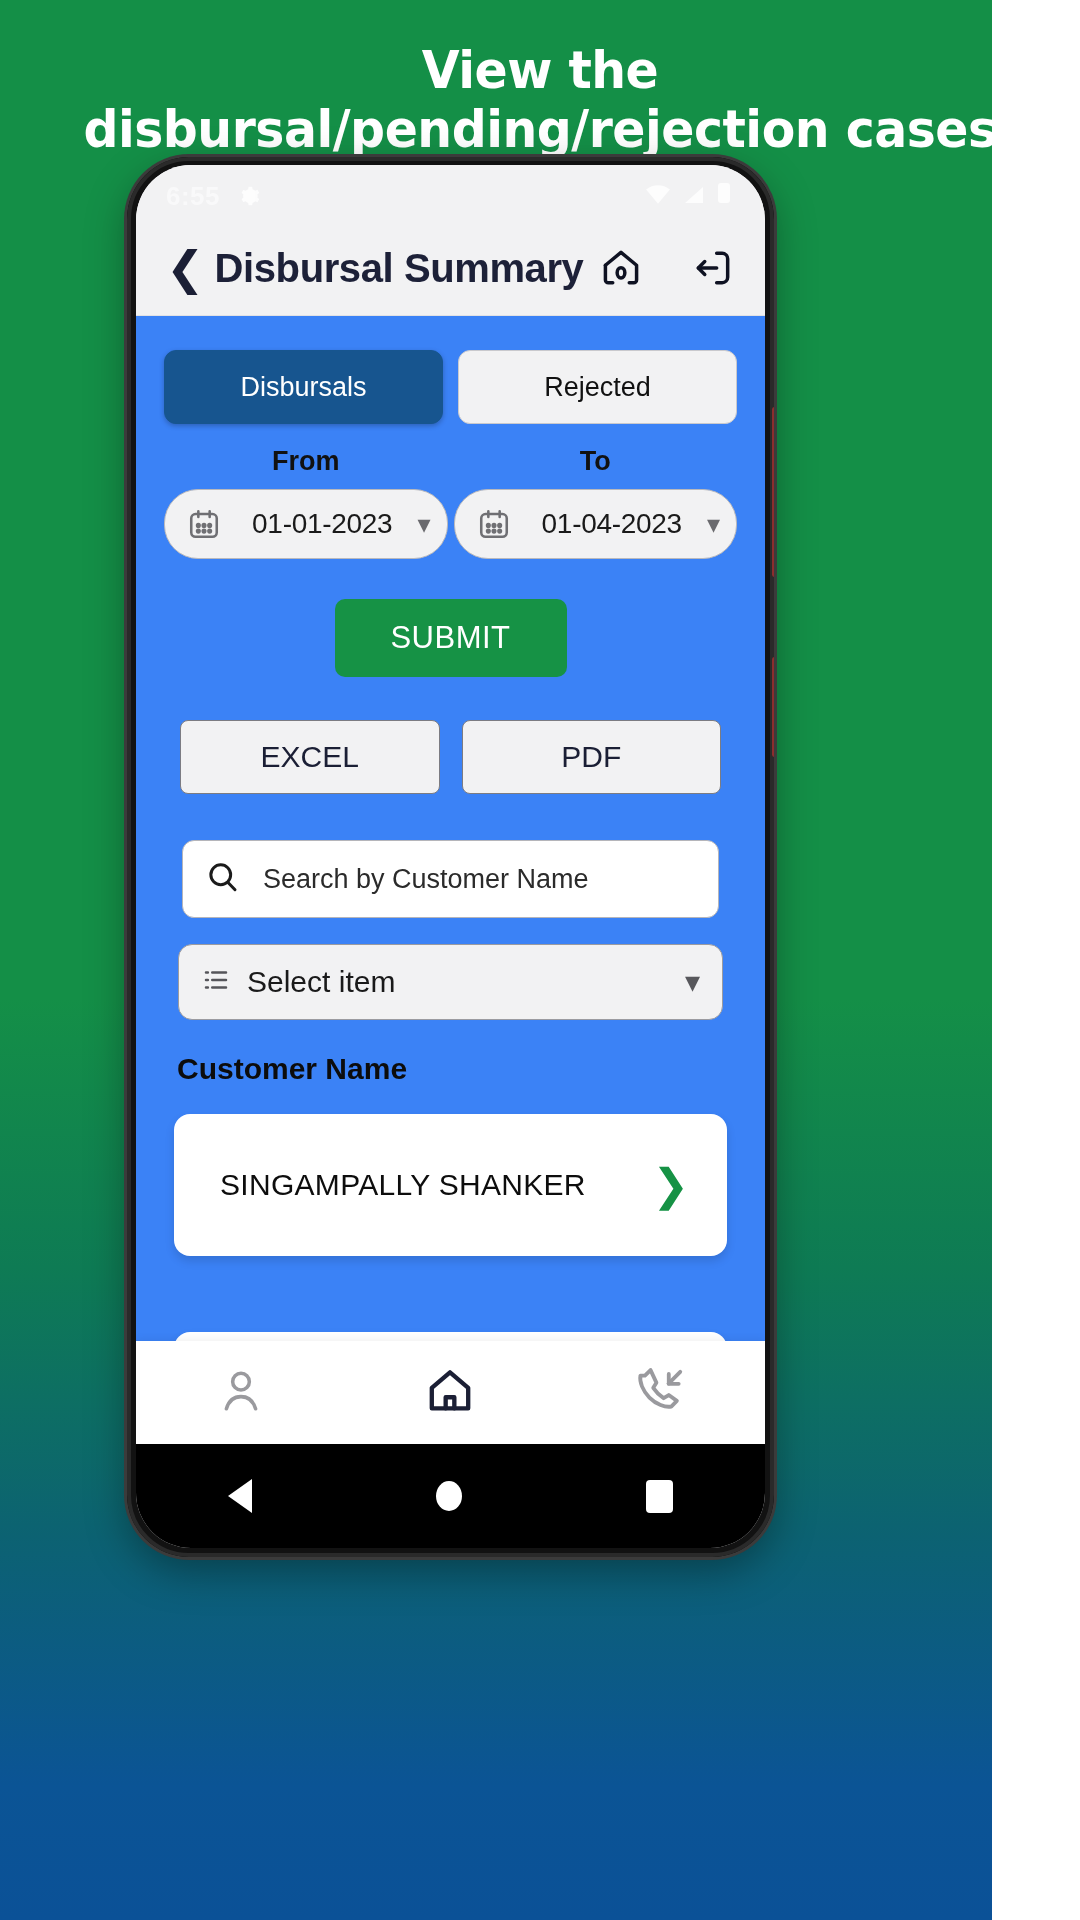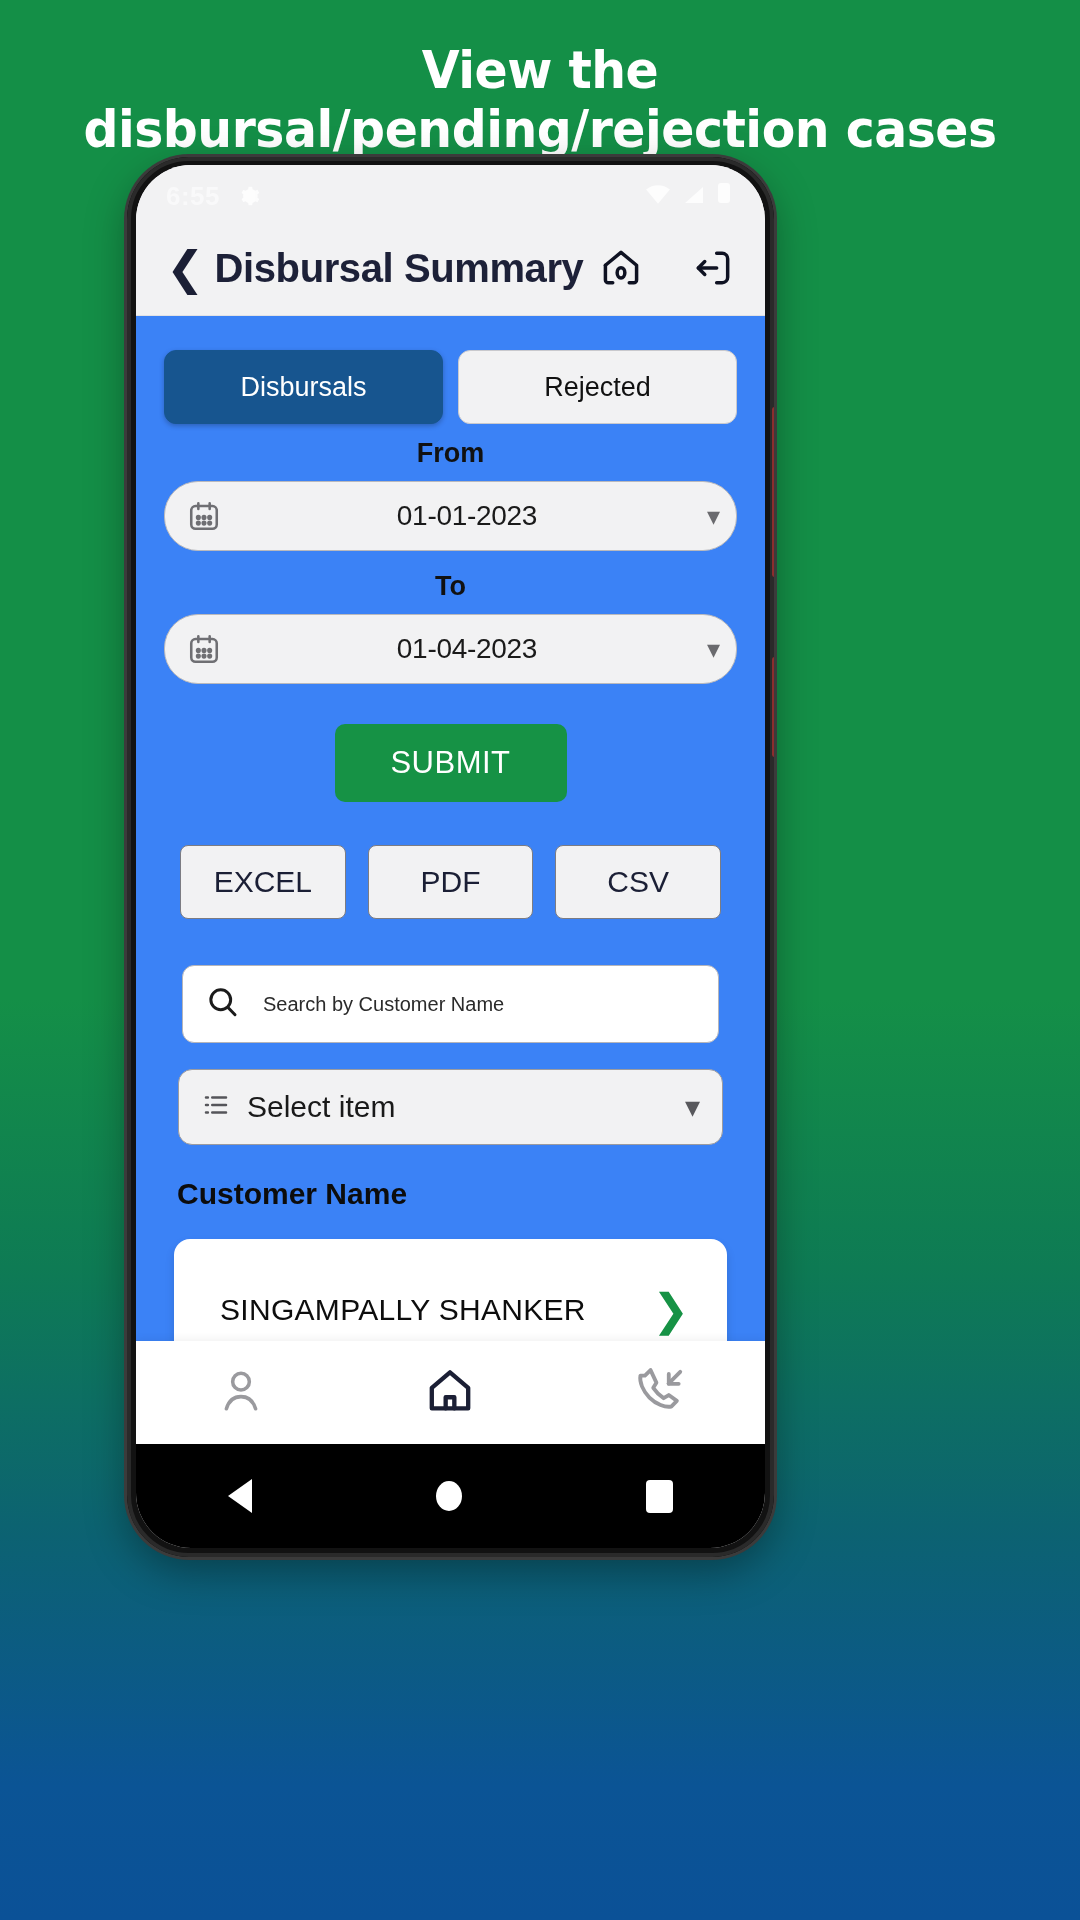"View the" .poster { width: 1080px -> 992px }
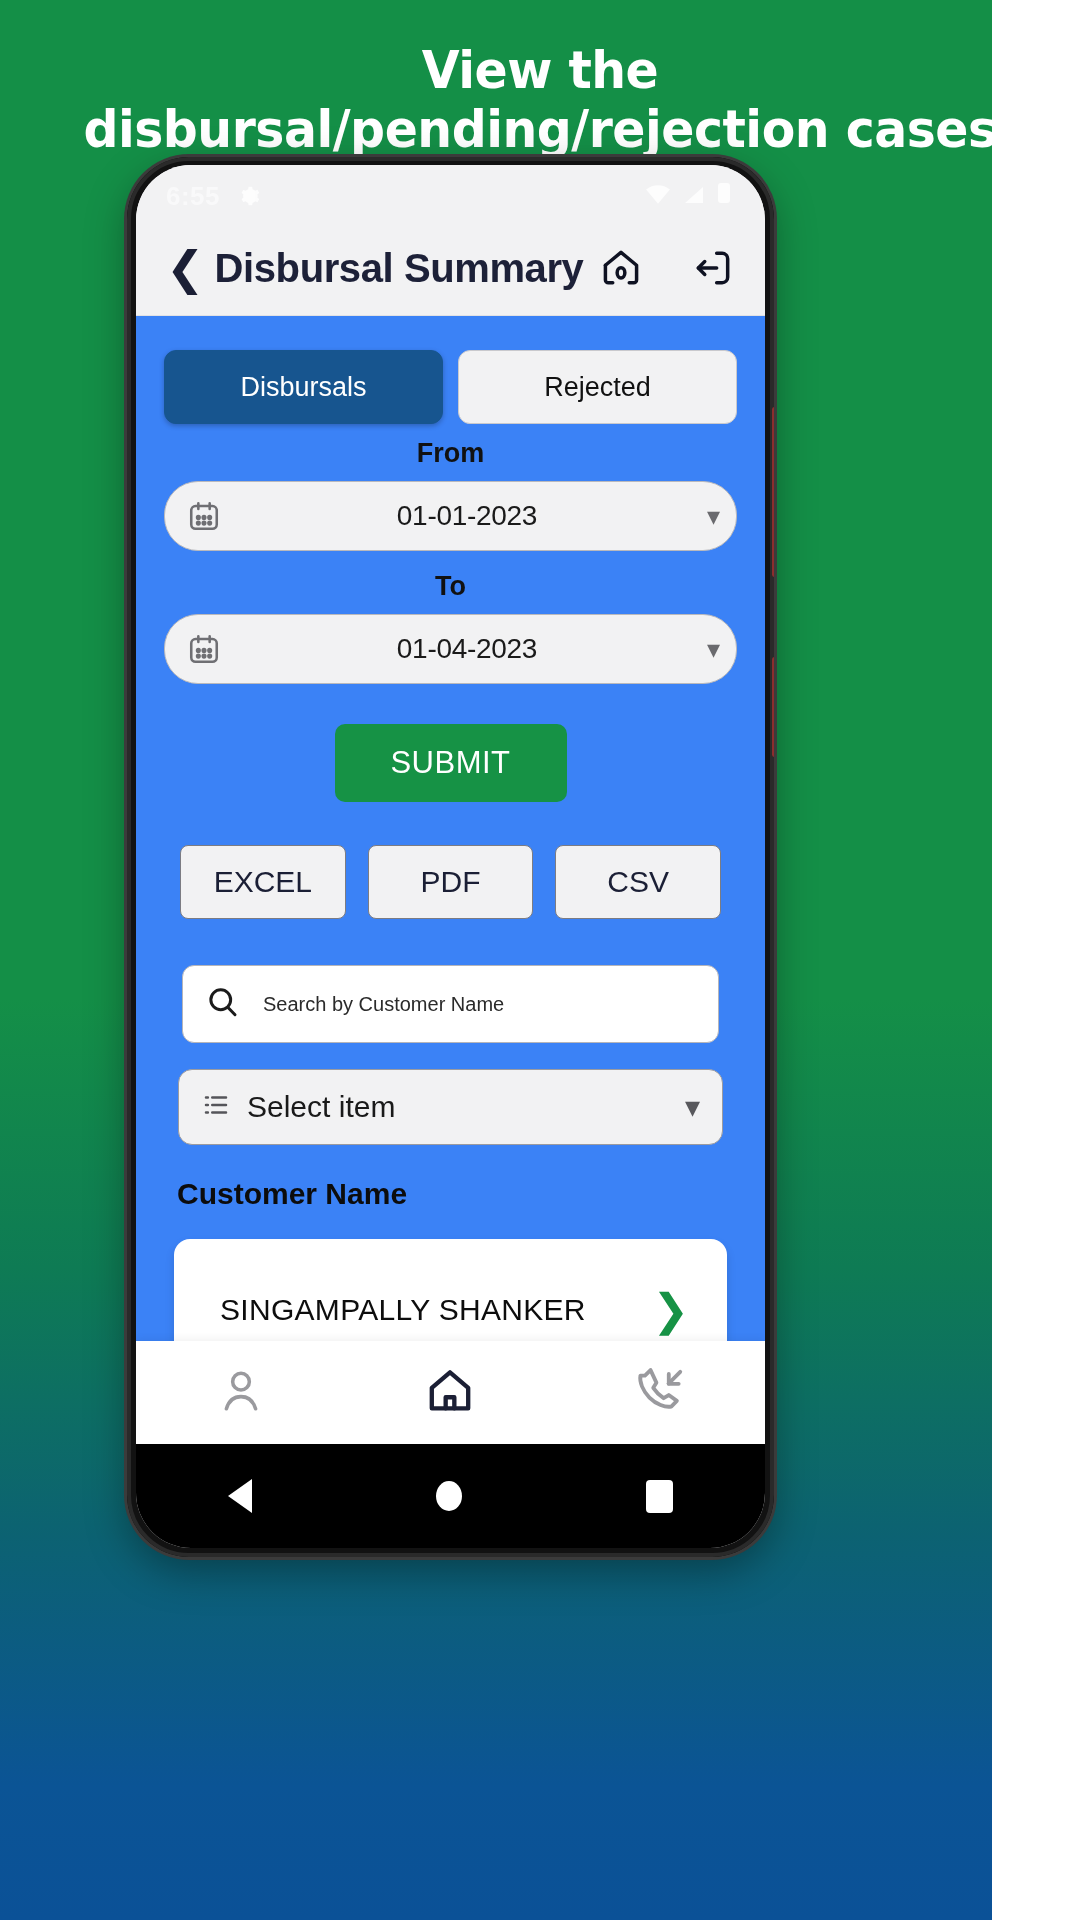"From" .date-row { flex-direction: column -> none; gap: 20px -> 6px; margin-top: 14px -> 22px }
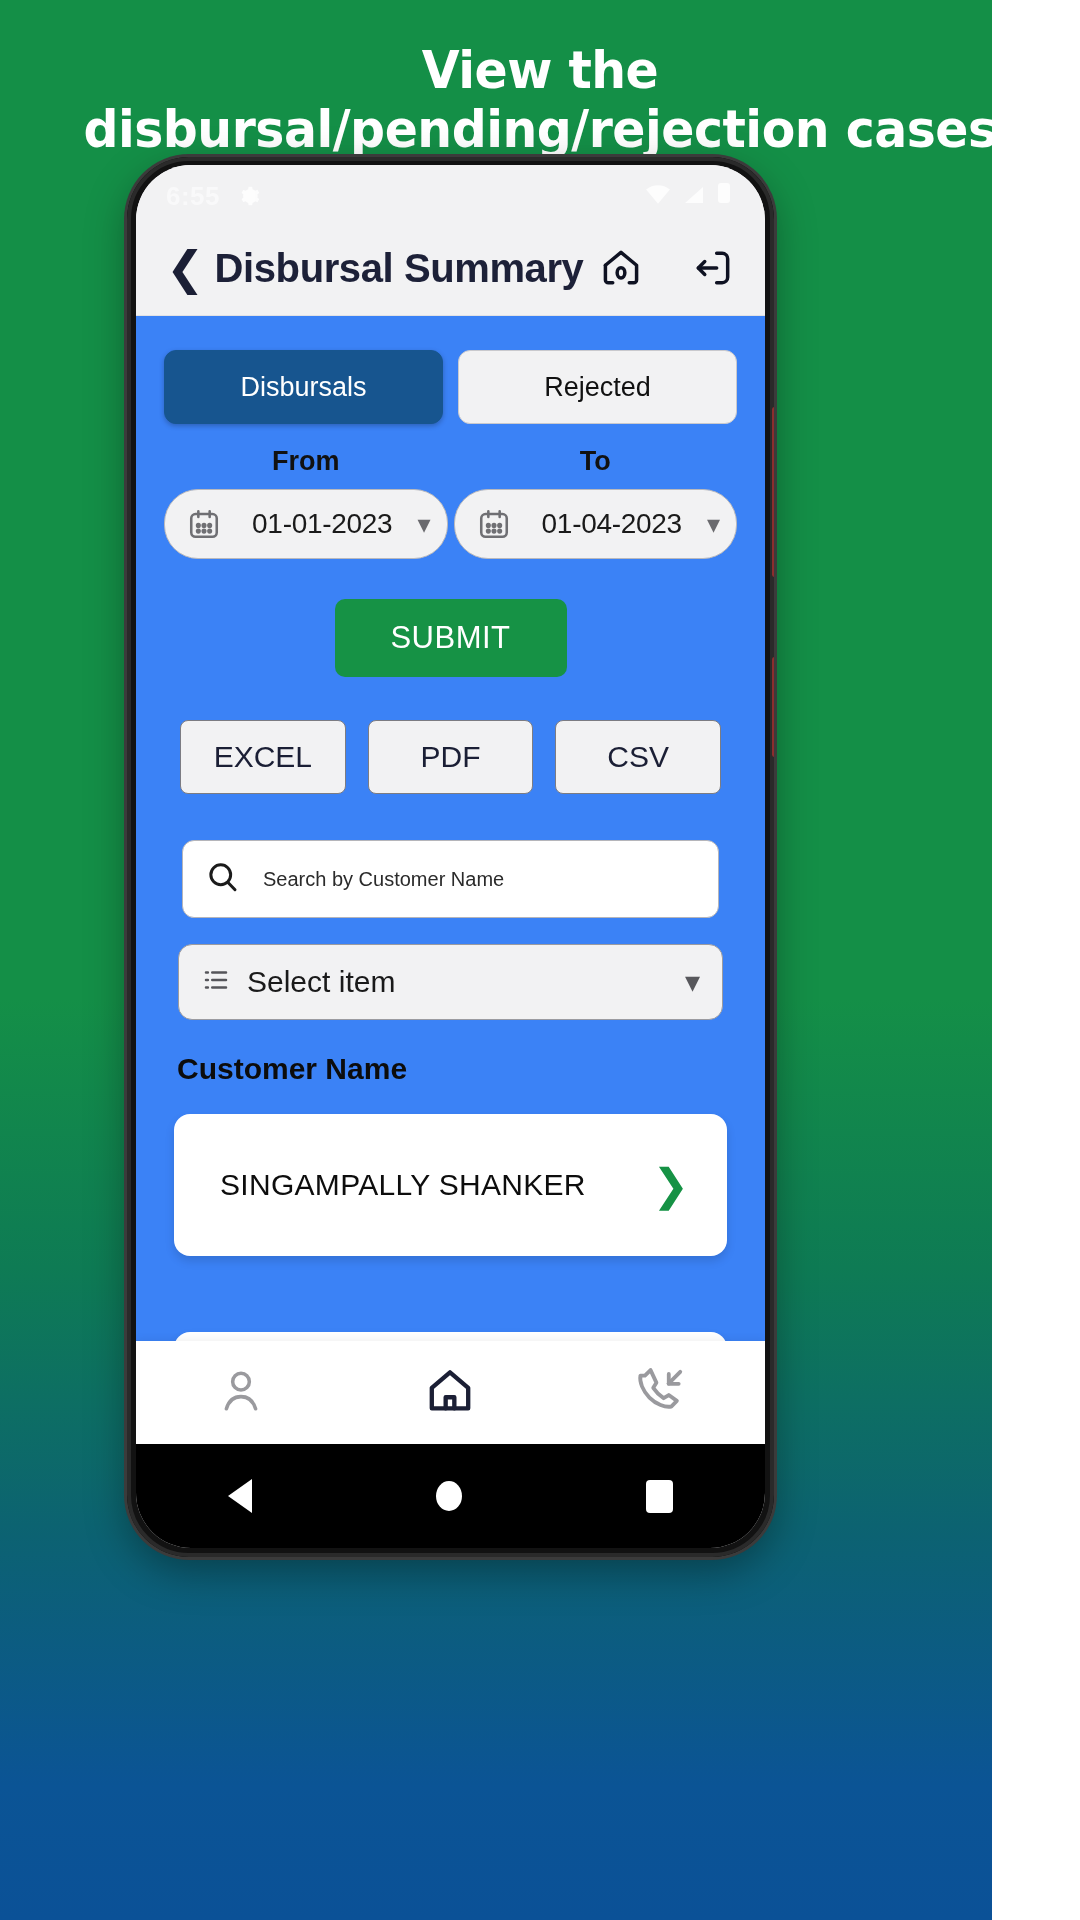"CSV" div.export-btn { html: <div>CSV</div> -> none }
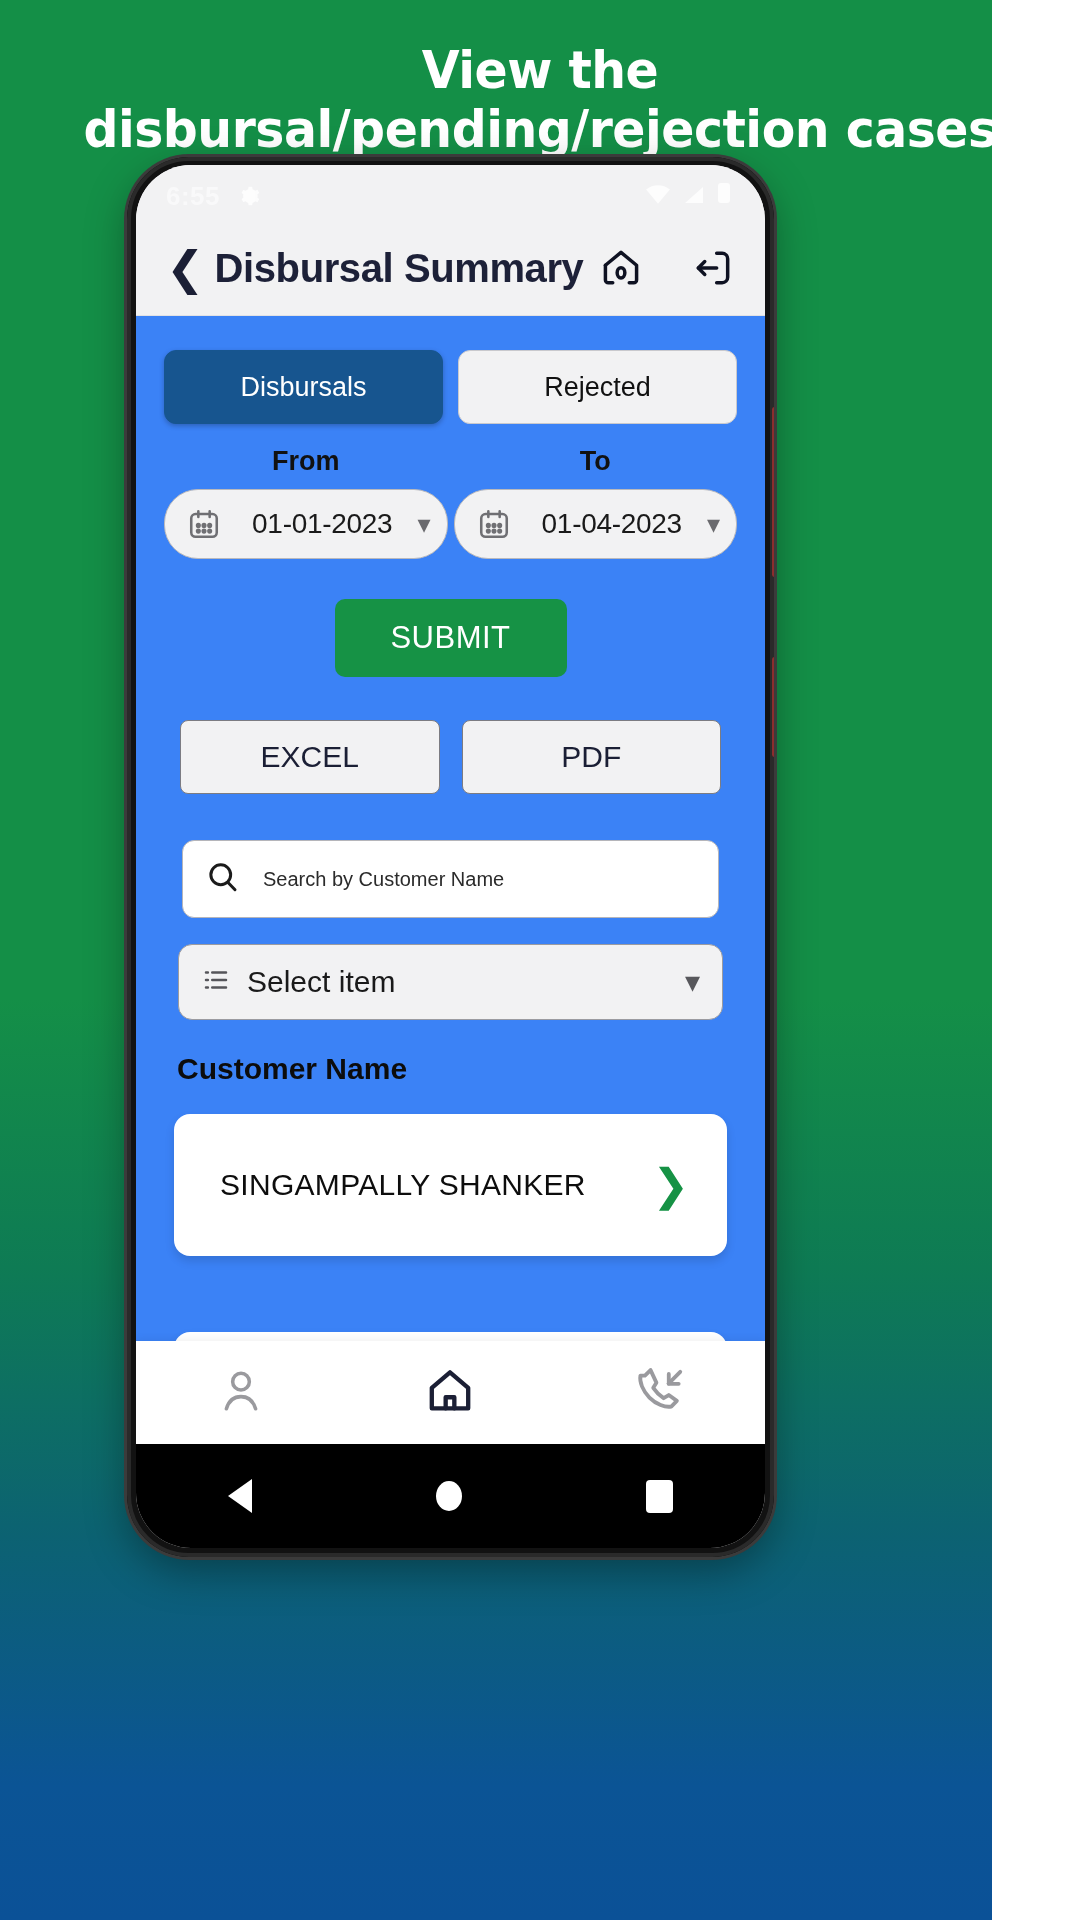"Search by Customer Name" .search-placeholder { font-size: 20px -> 27px }
